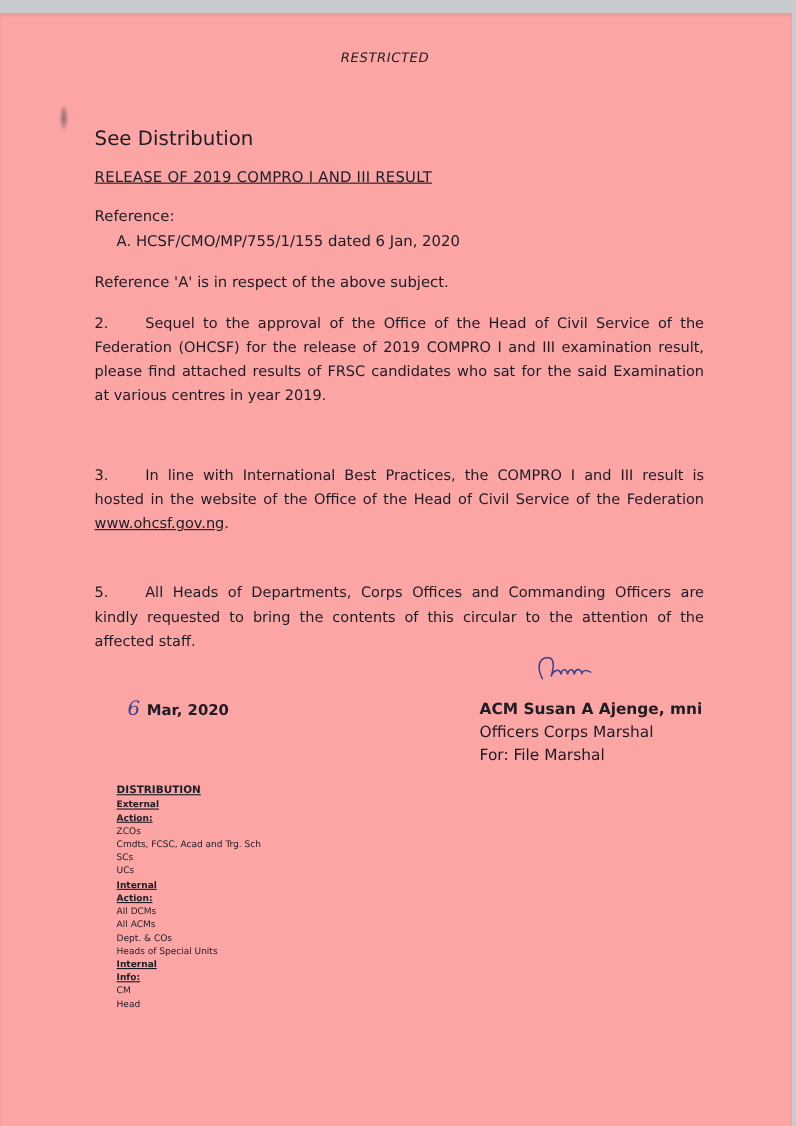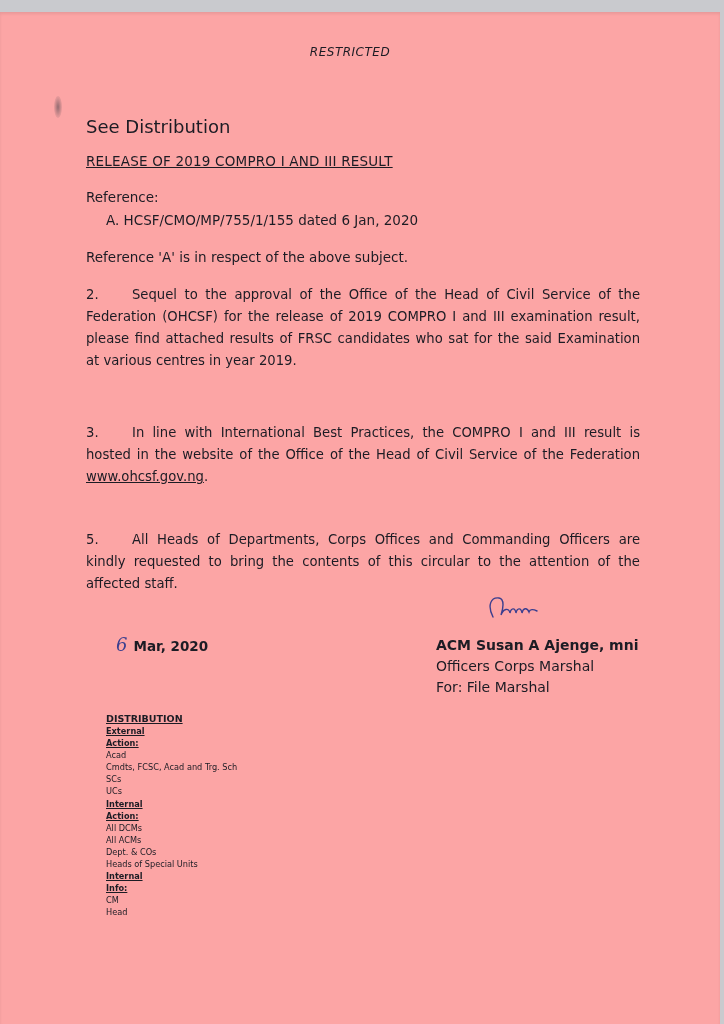"Acad" div { text: Acad -> ZCOs }
